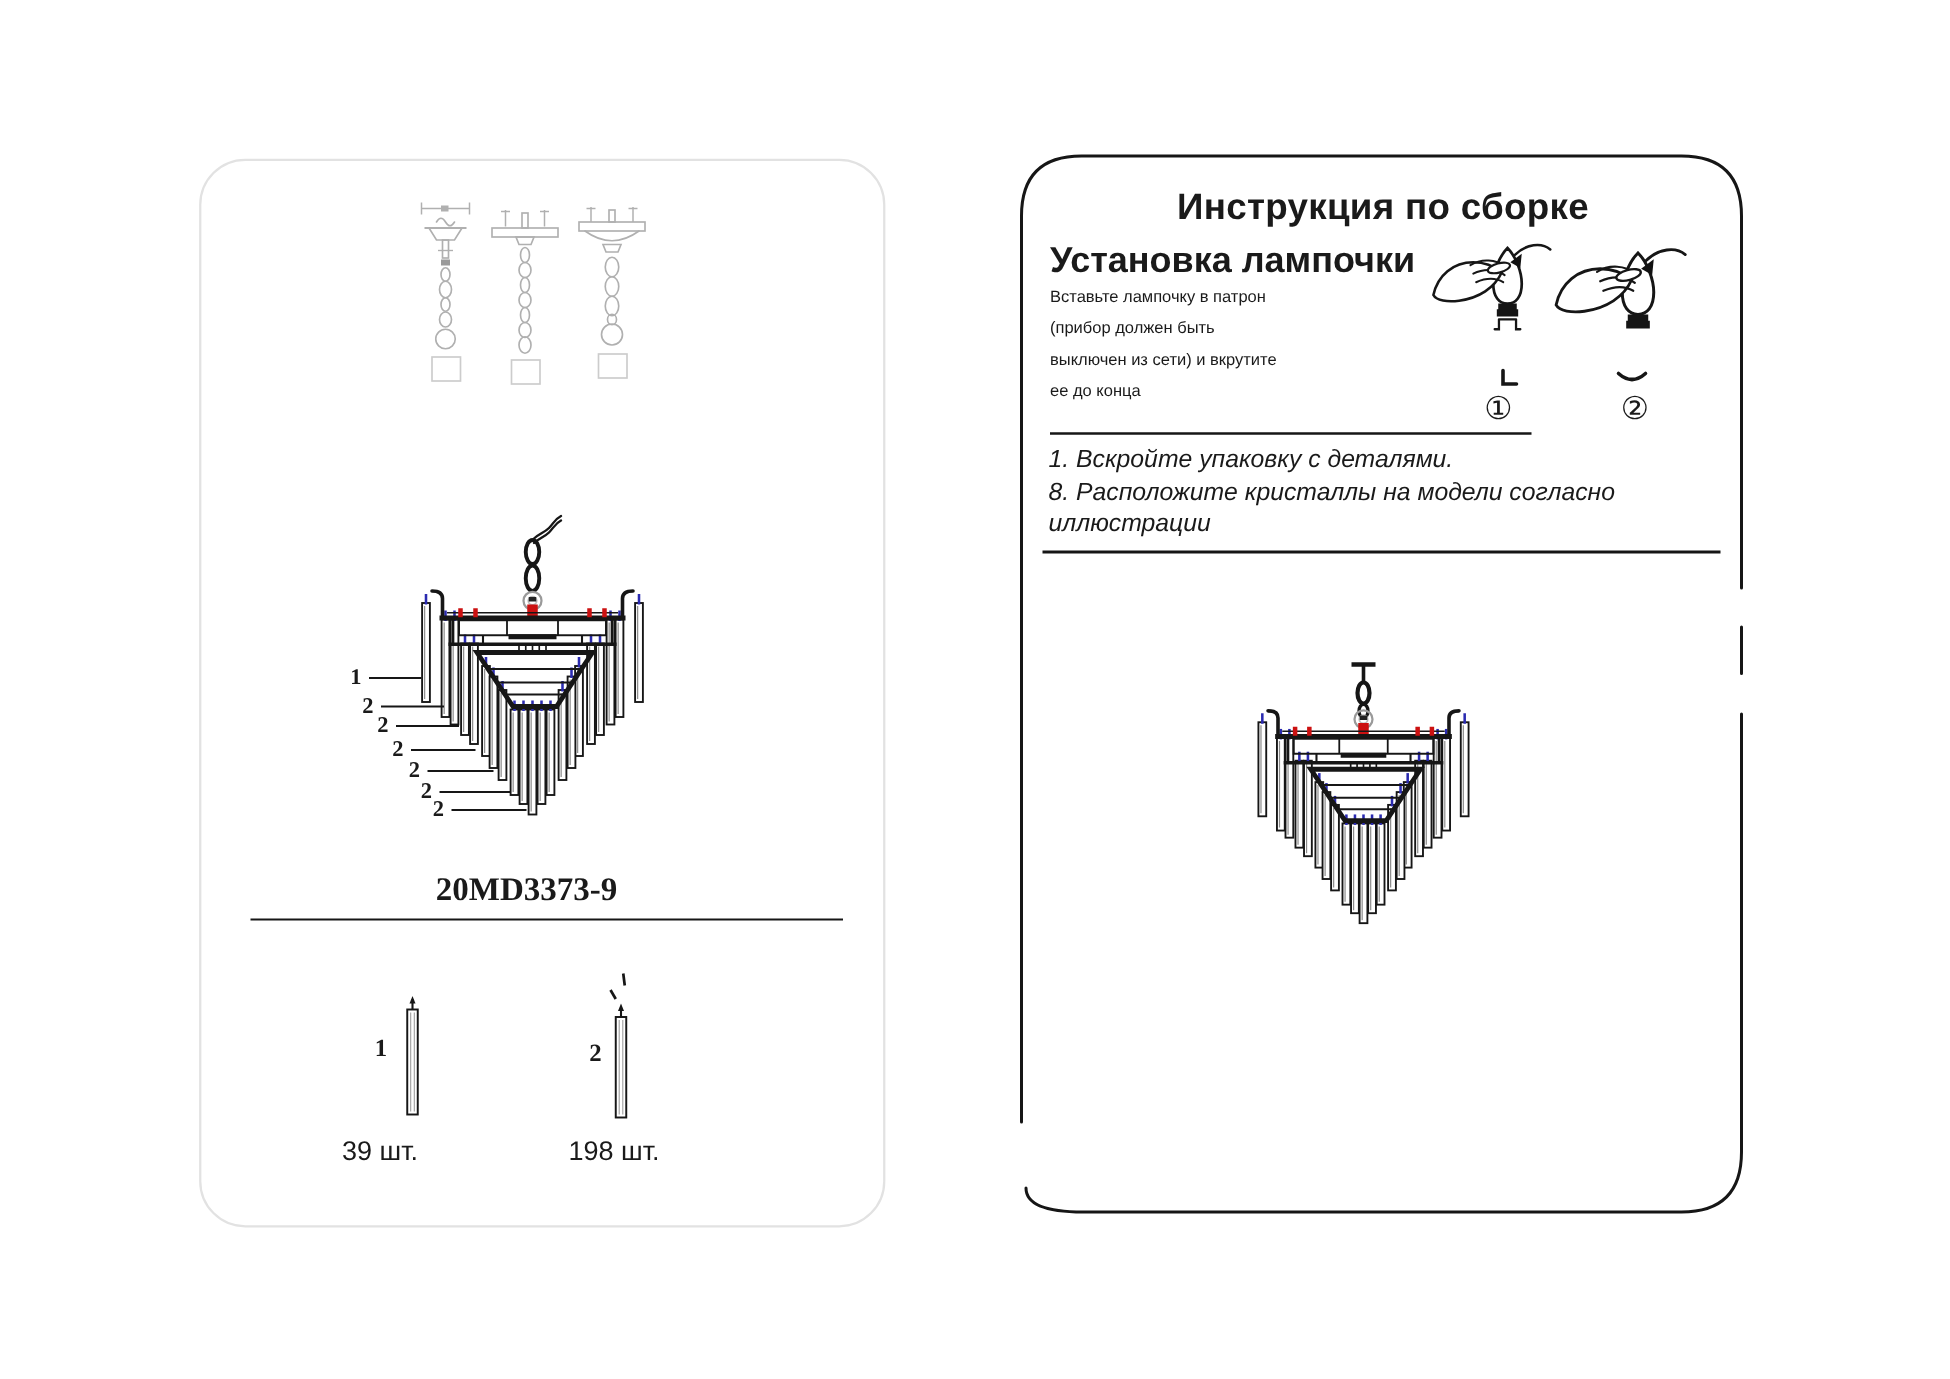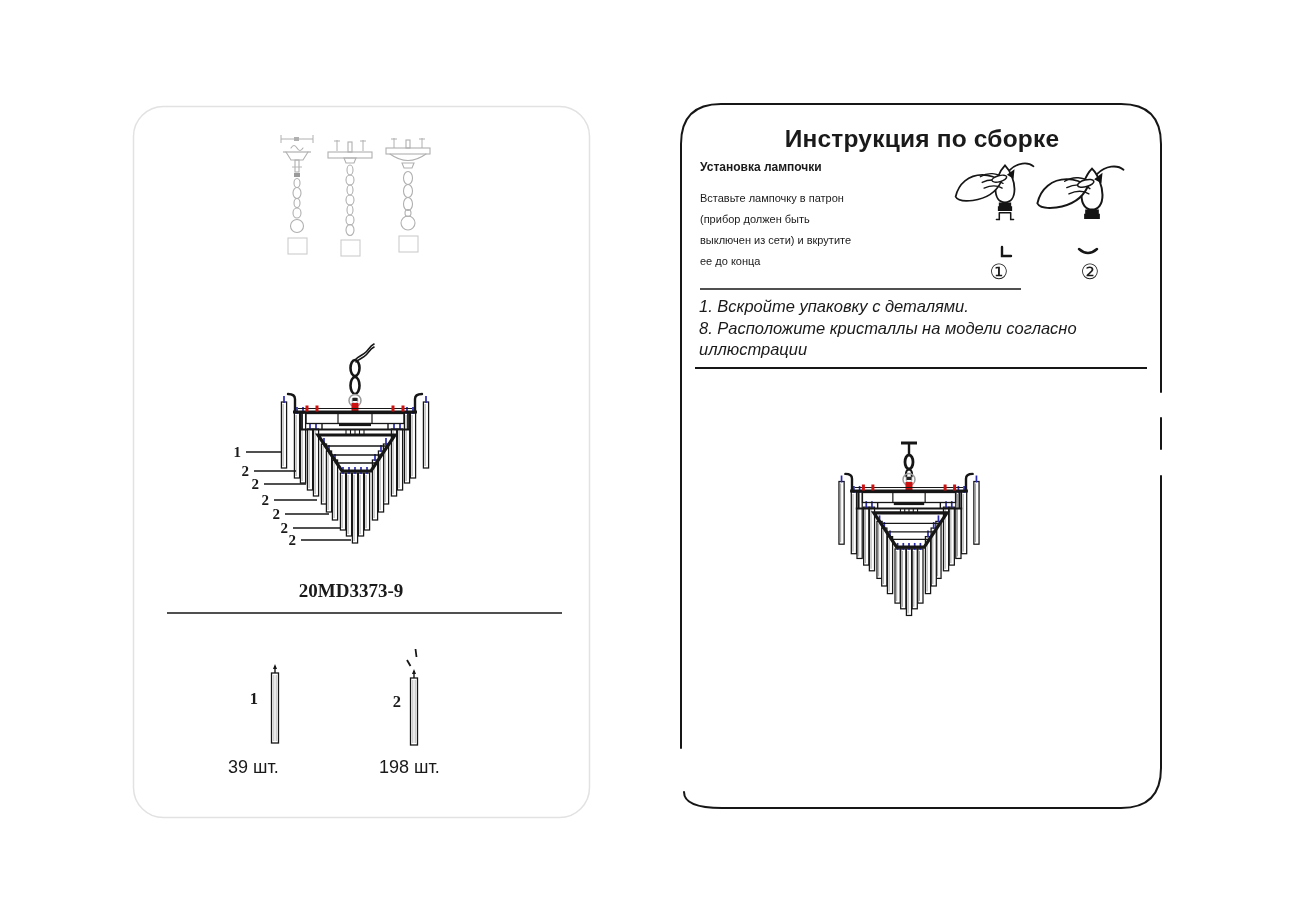"Установка лампочки" .subtitle { font-size: 12px -> 24px }
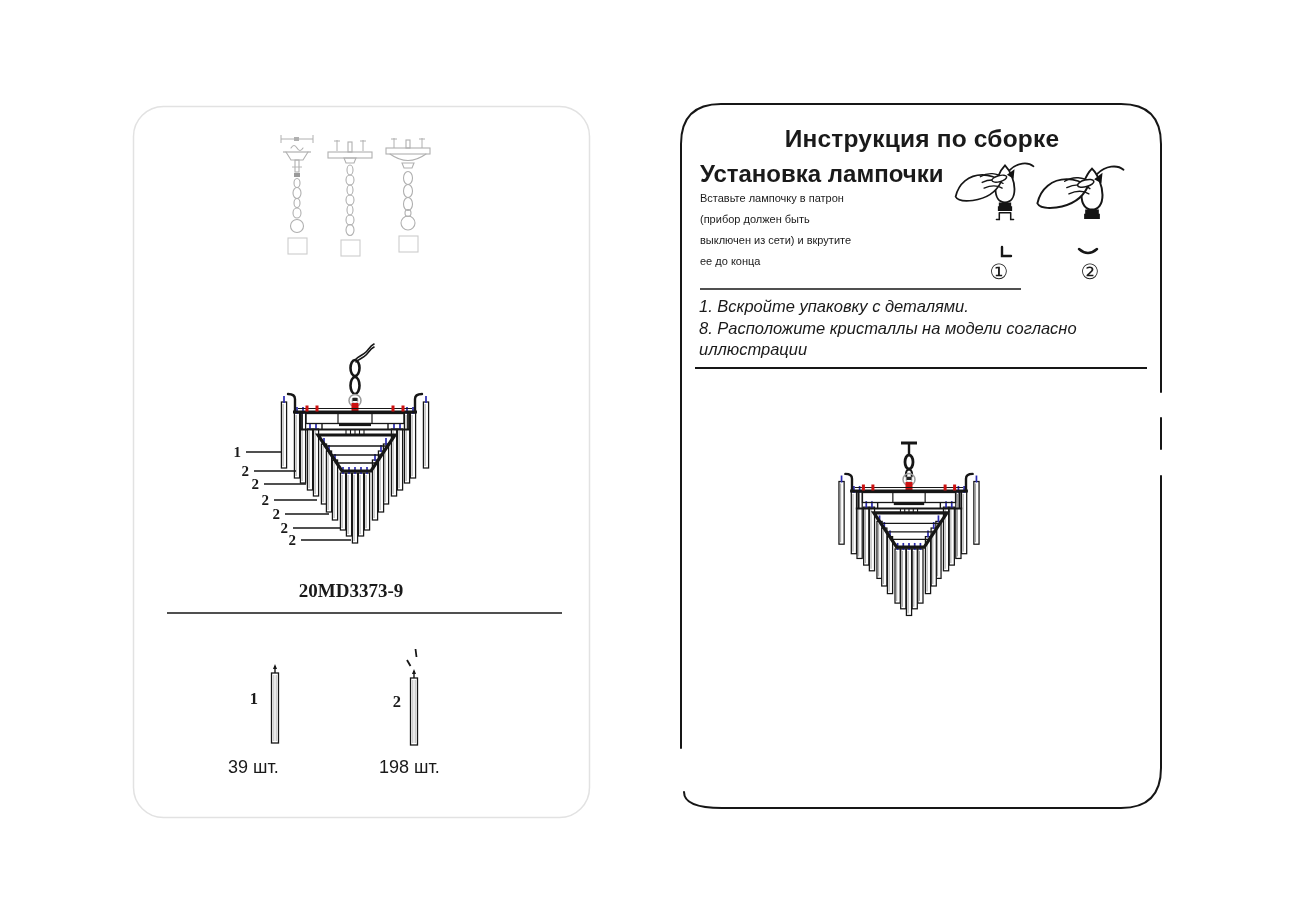"20MD3373-9" .model { font-size: 19px -> 22px }
